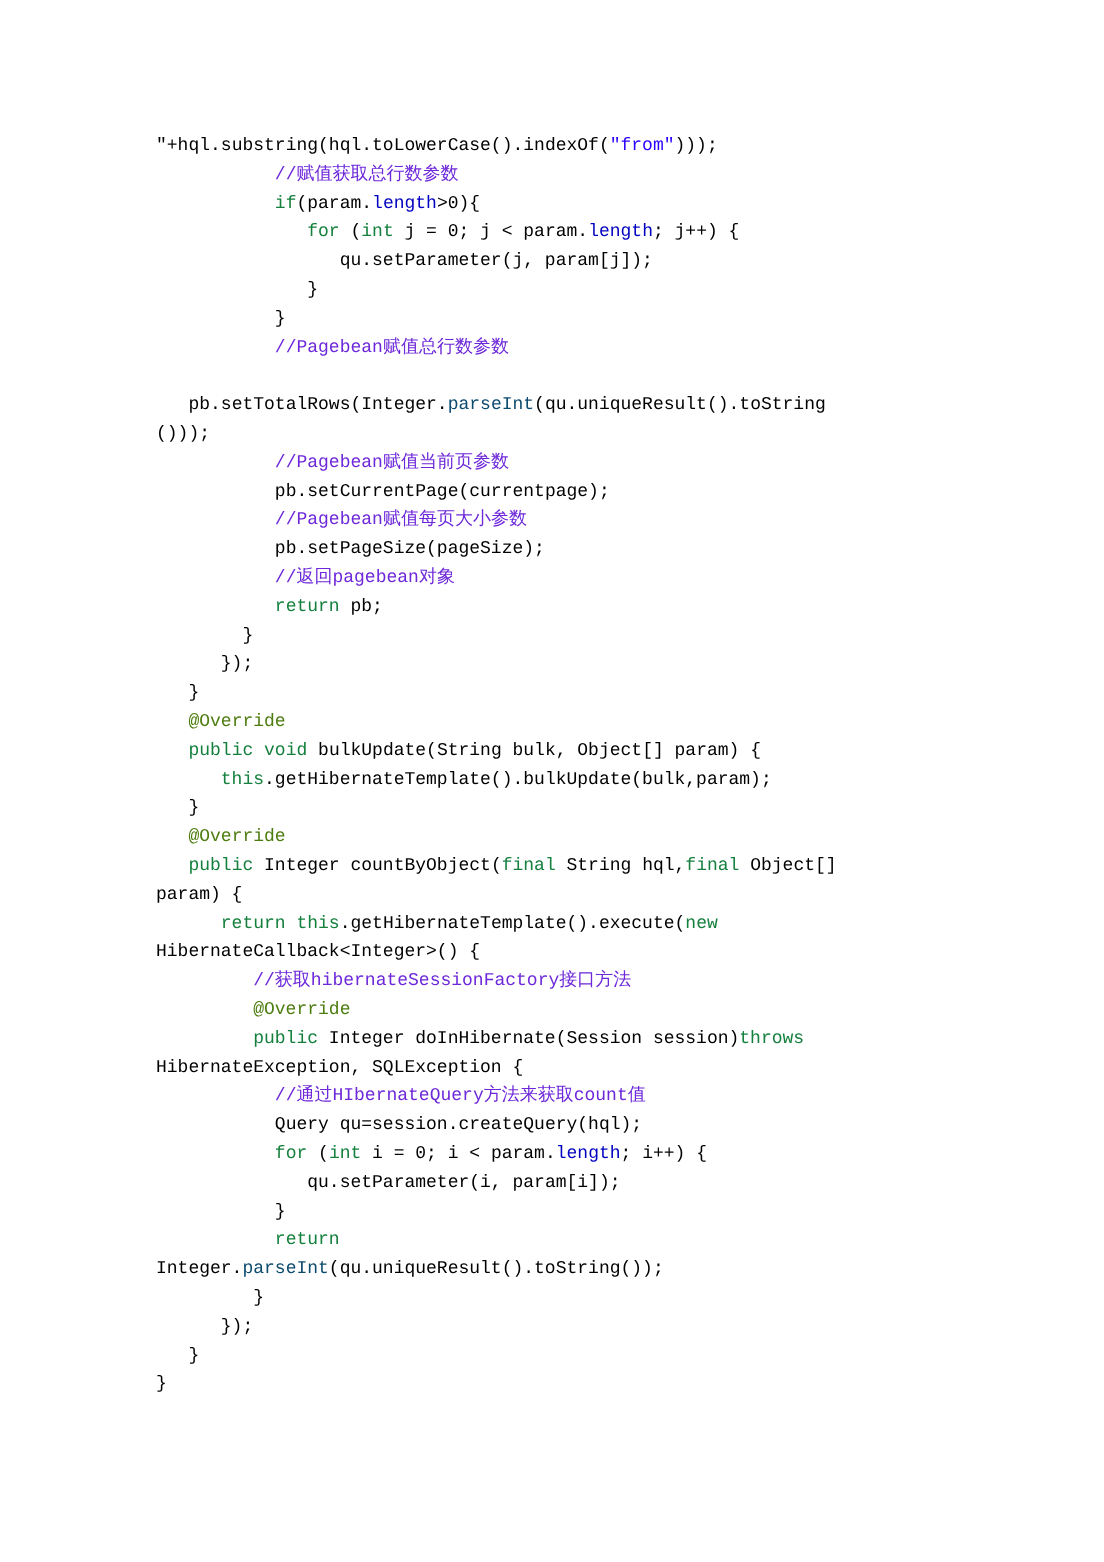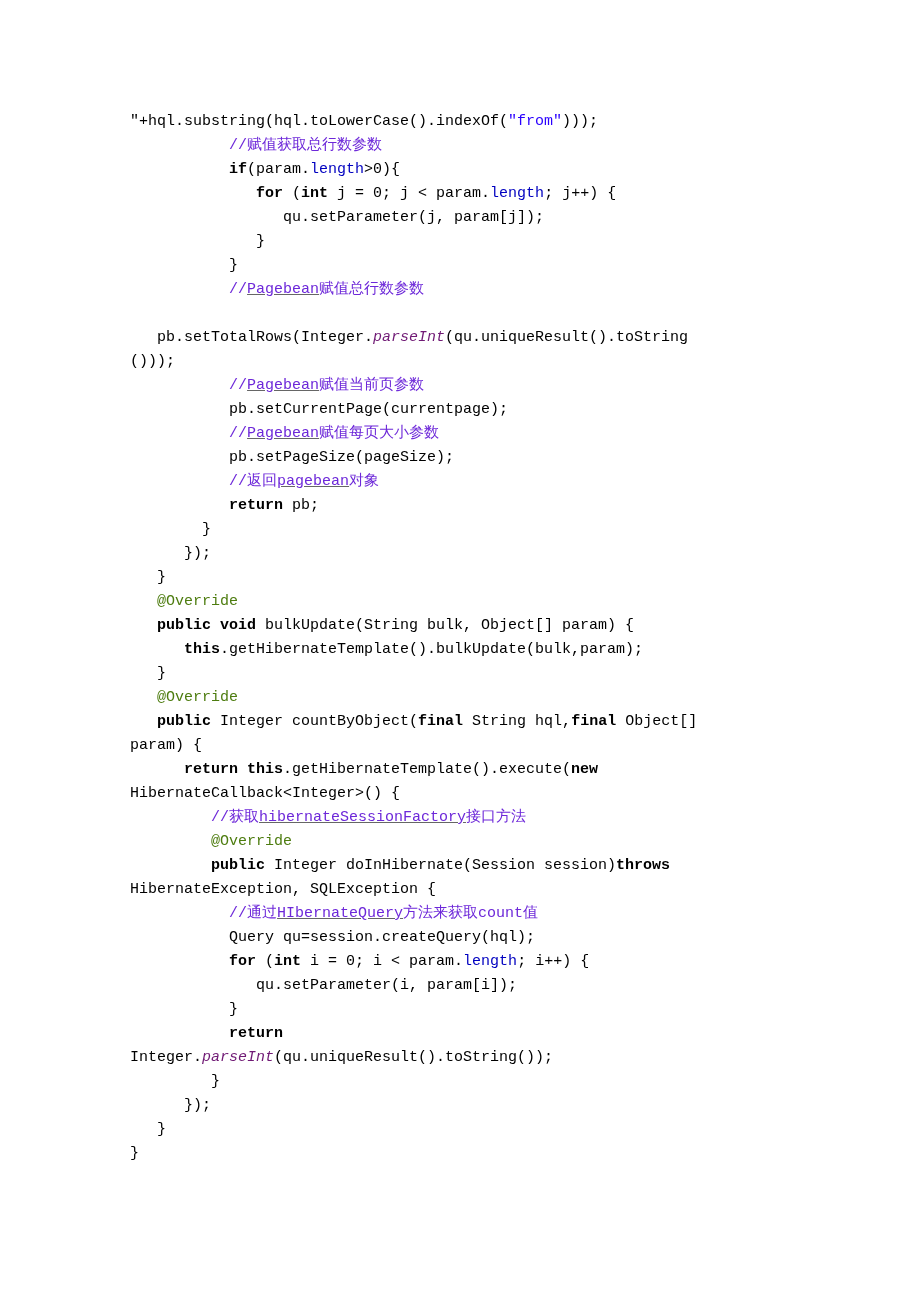"if" .kw { color: #000000 -> #15803d; font-weight: bold -> normal }
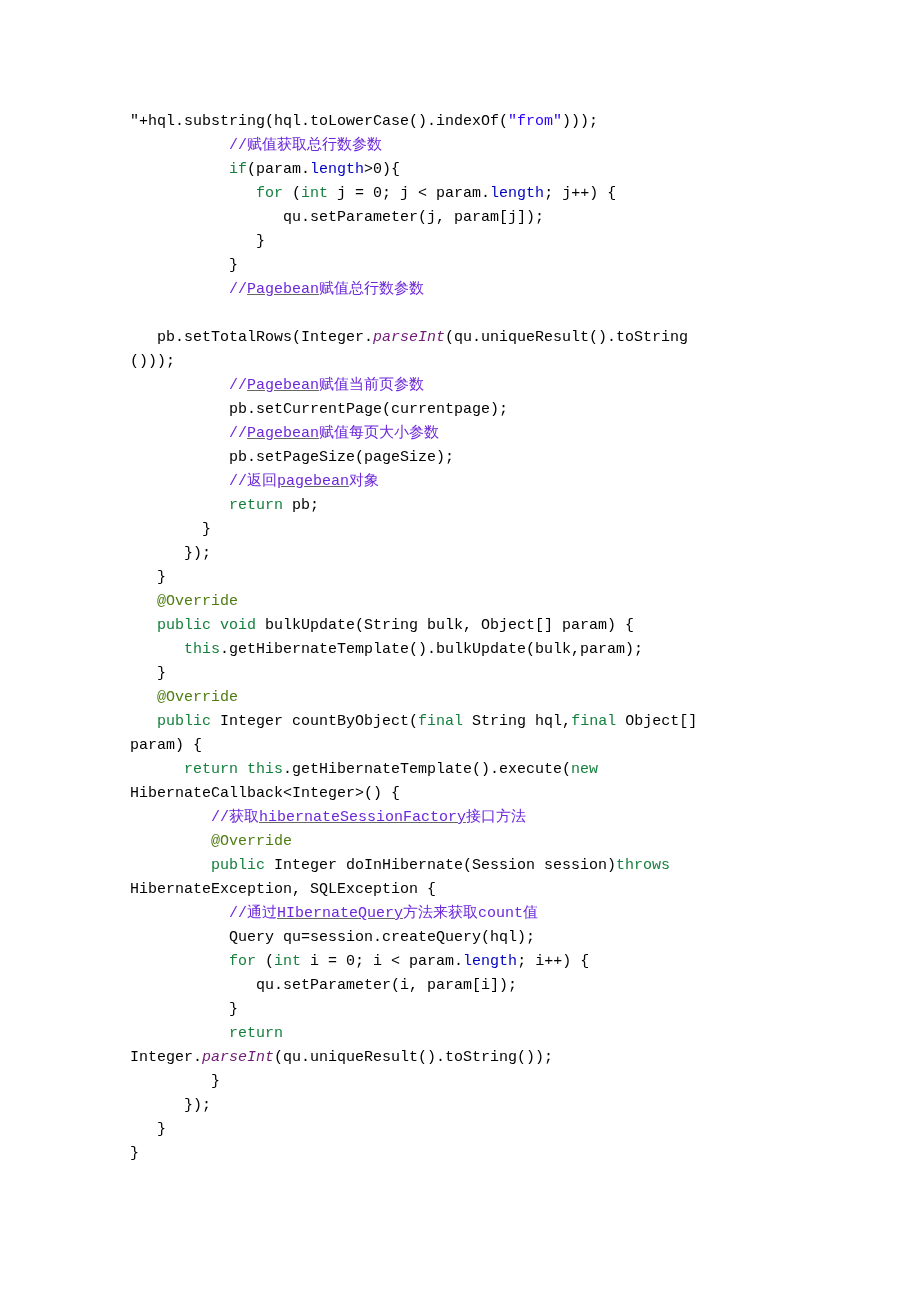"Pagebean" .und { text-decoration: underline -> none }
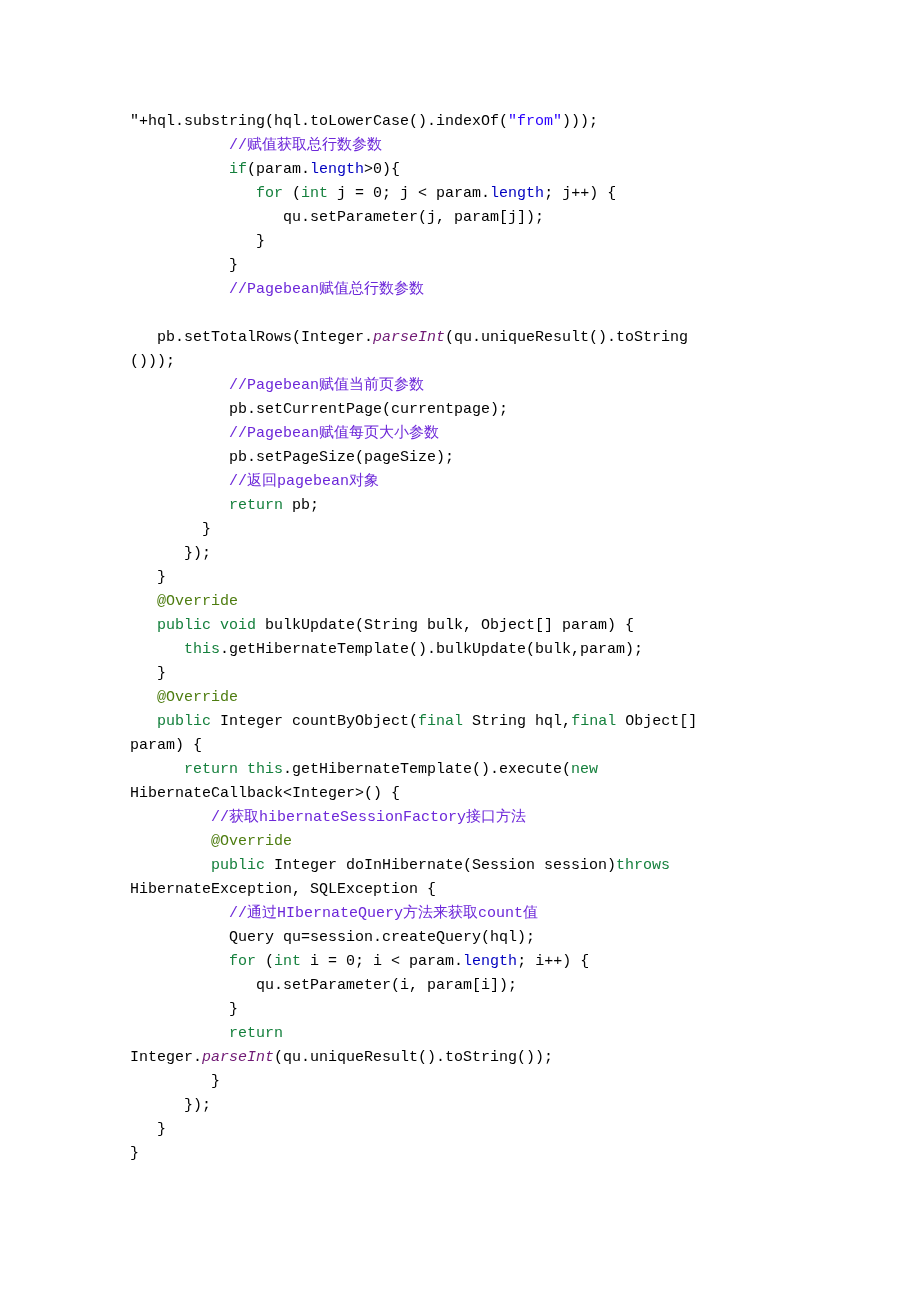"parseInt" .static-italic { color: #701a75 -> #0c4a6e; font-style: italic -> none }
